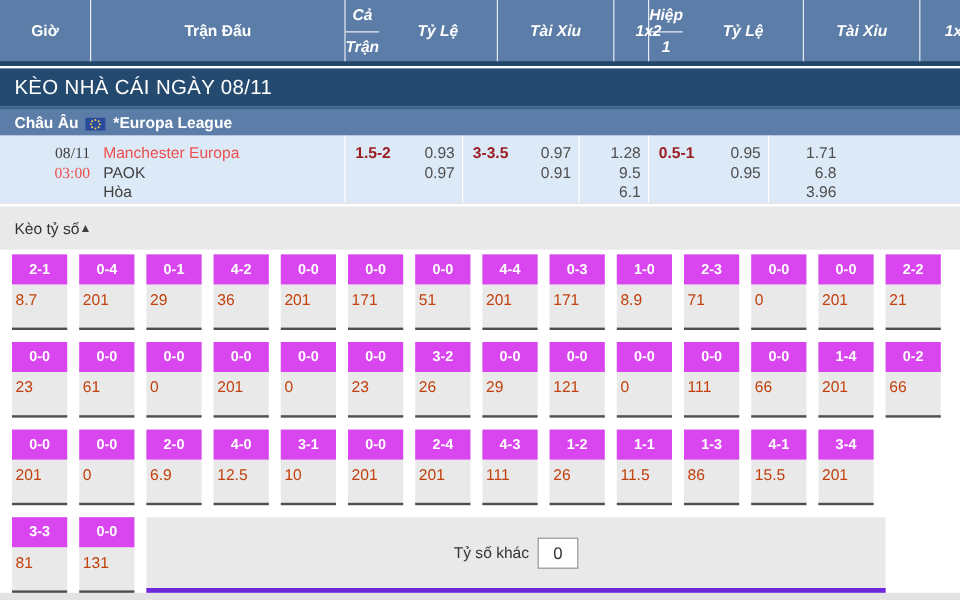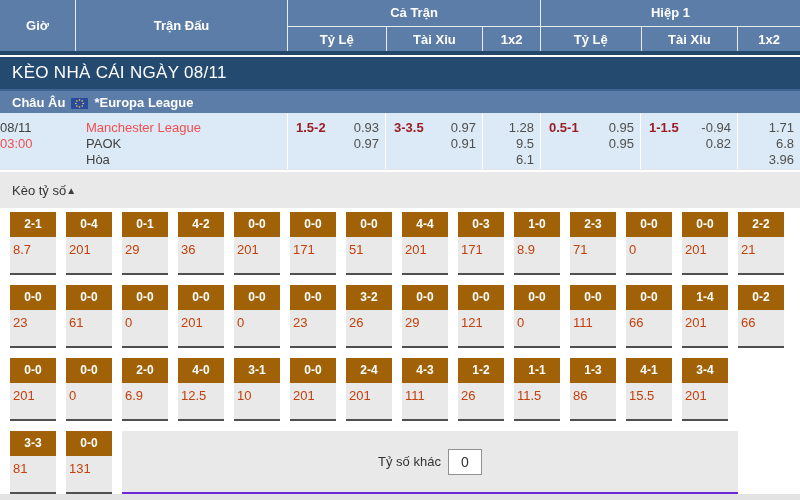"Cả Trận" .th-group { flex-direction: column -> row; font-style: none -> italic }
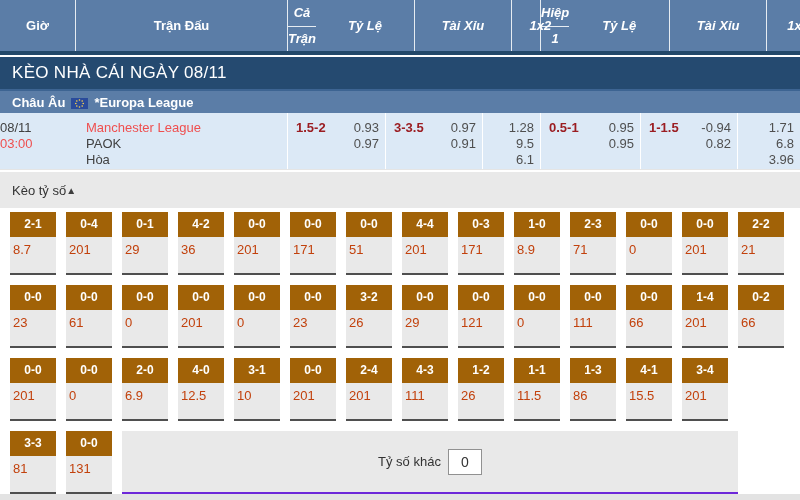"08/11" .m-time { font-family: none -> Liberation Serif, serif; text-align: left -> right }
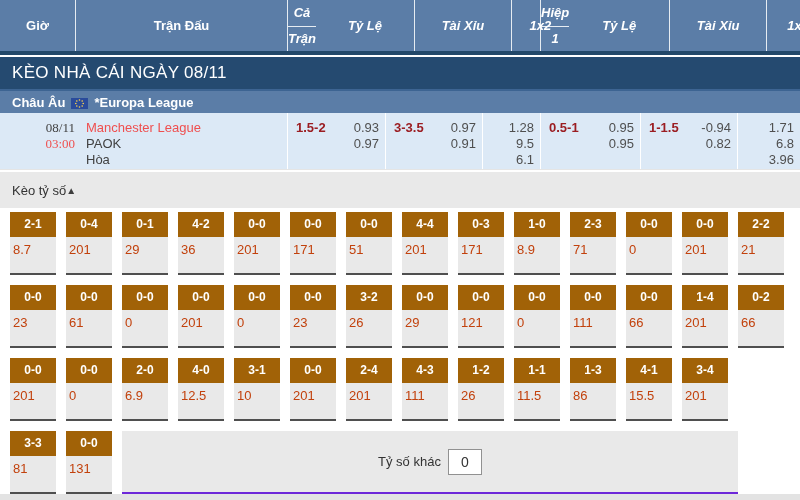"Manchester League" div.red { text: League -> Europa }
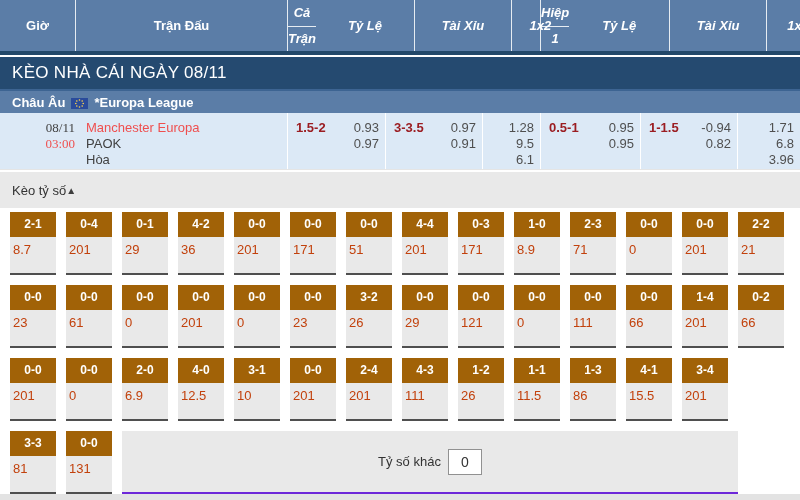"1-1.5" div.m-odds { html: <div> <span>1-1.5</span> <span> <span>-0.94</span> <span>0.82</span> </span> </div> -> none }
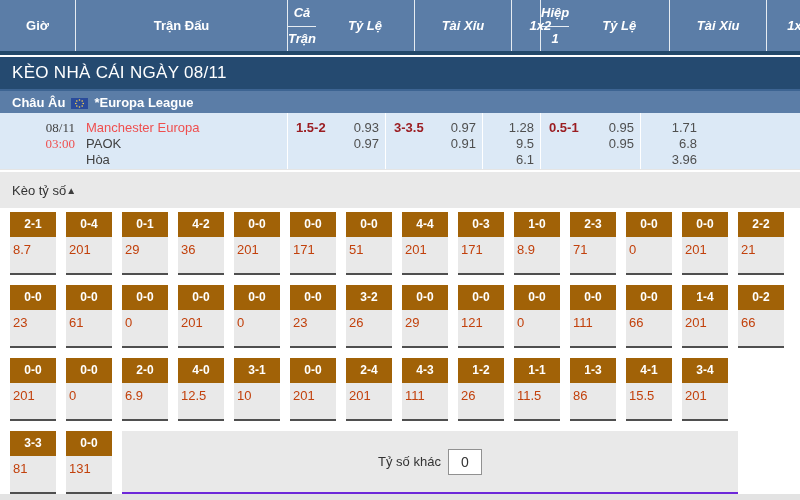"2-1" .score-box { background: #a16207 -> #d946ef }
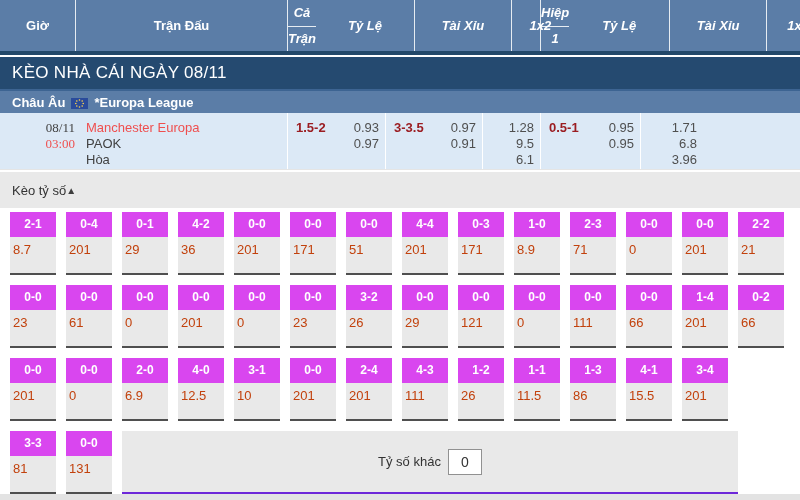"Tỷ số khác" .other-cell { border-bottom: 2px solid #6d28d9 -> 4px solid #6d28d9 }
